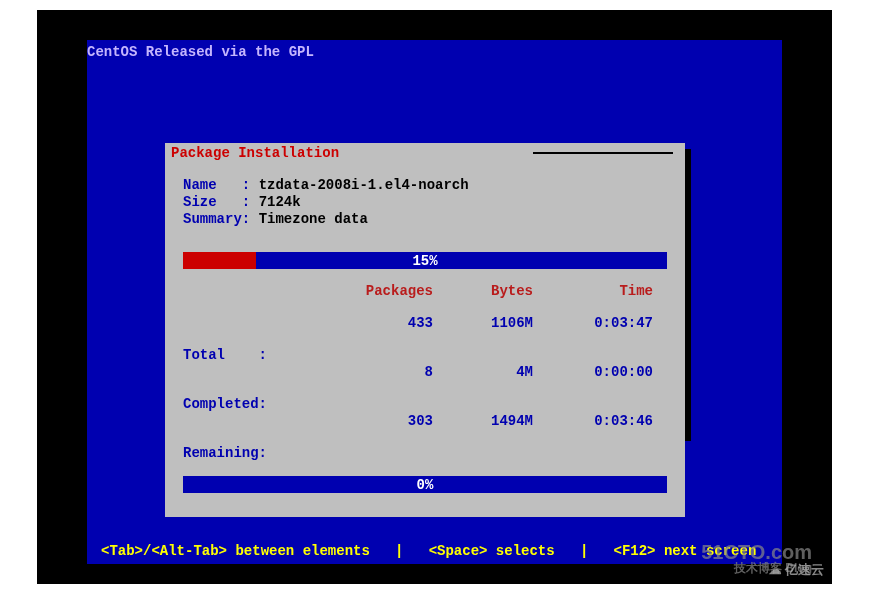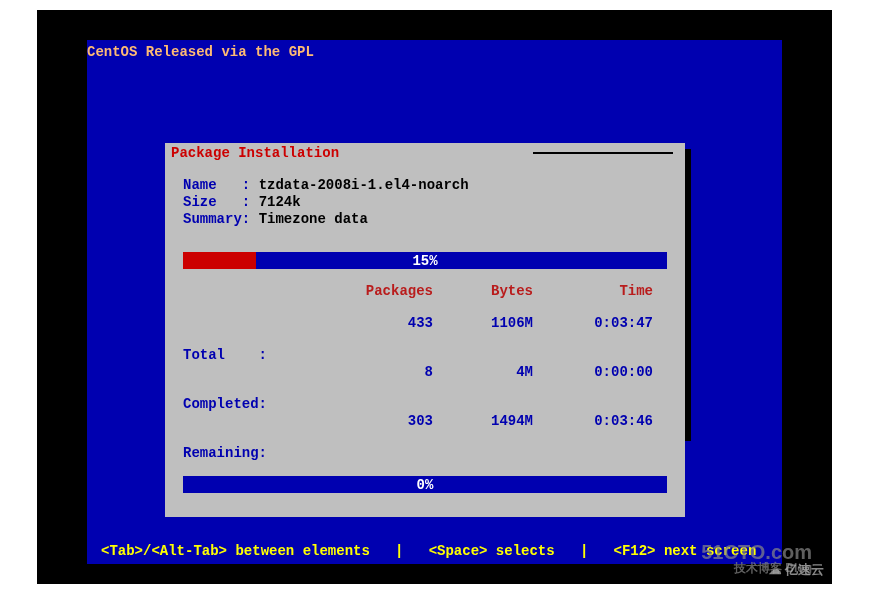"CentOS Released via the GPL" .header-text { color: #fdba74 -> #c4b5fd }
